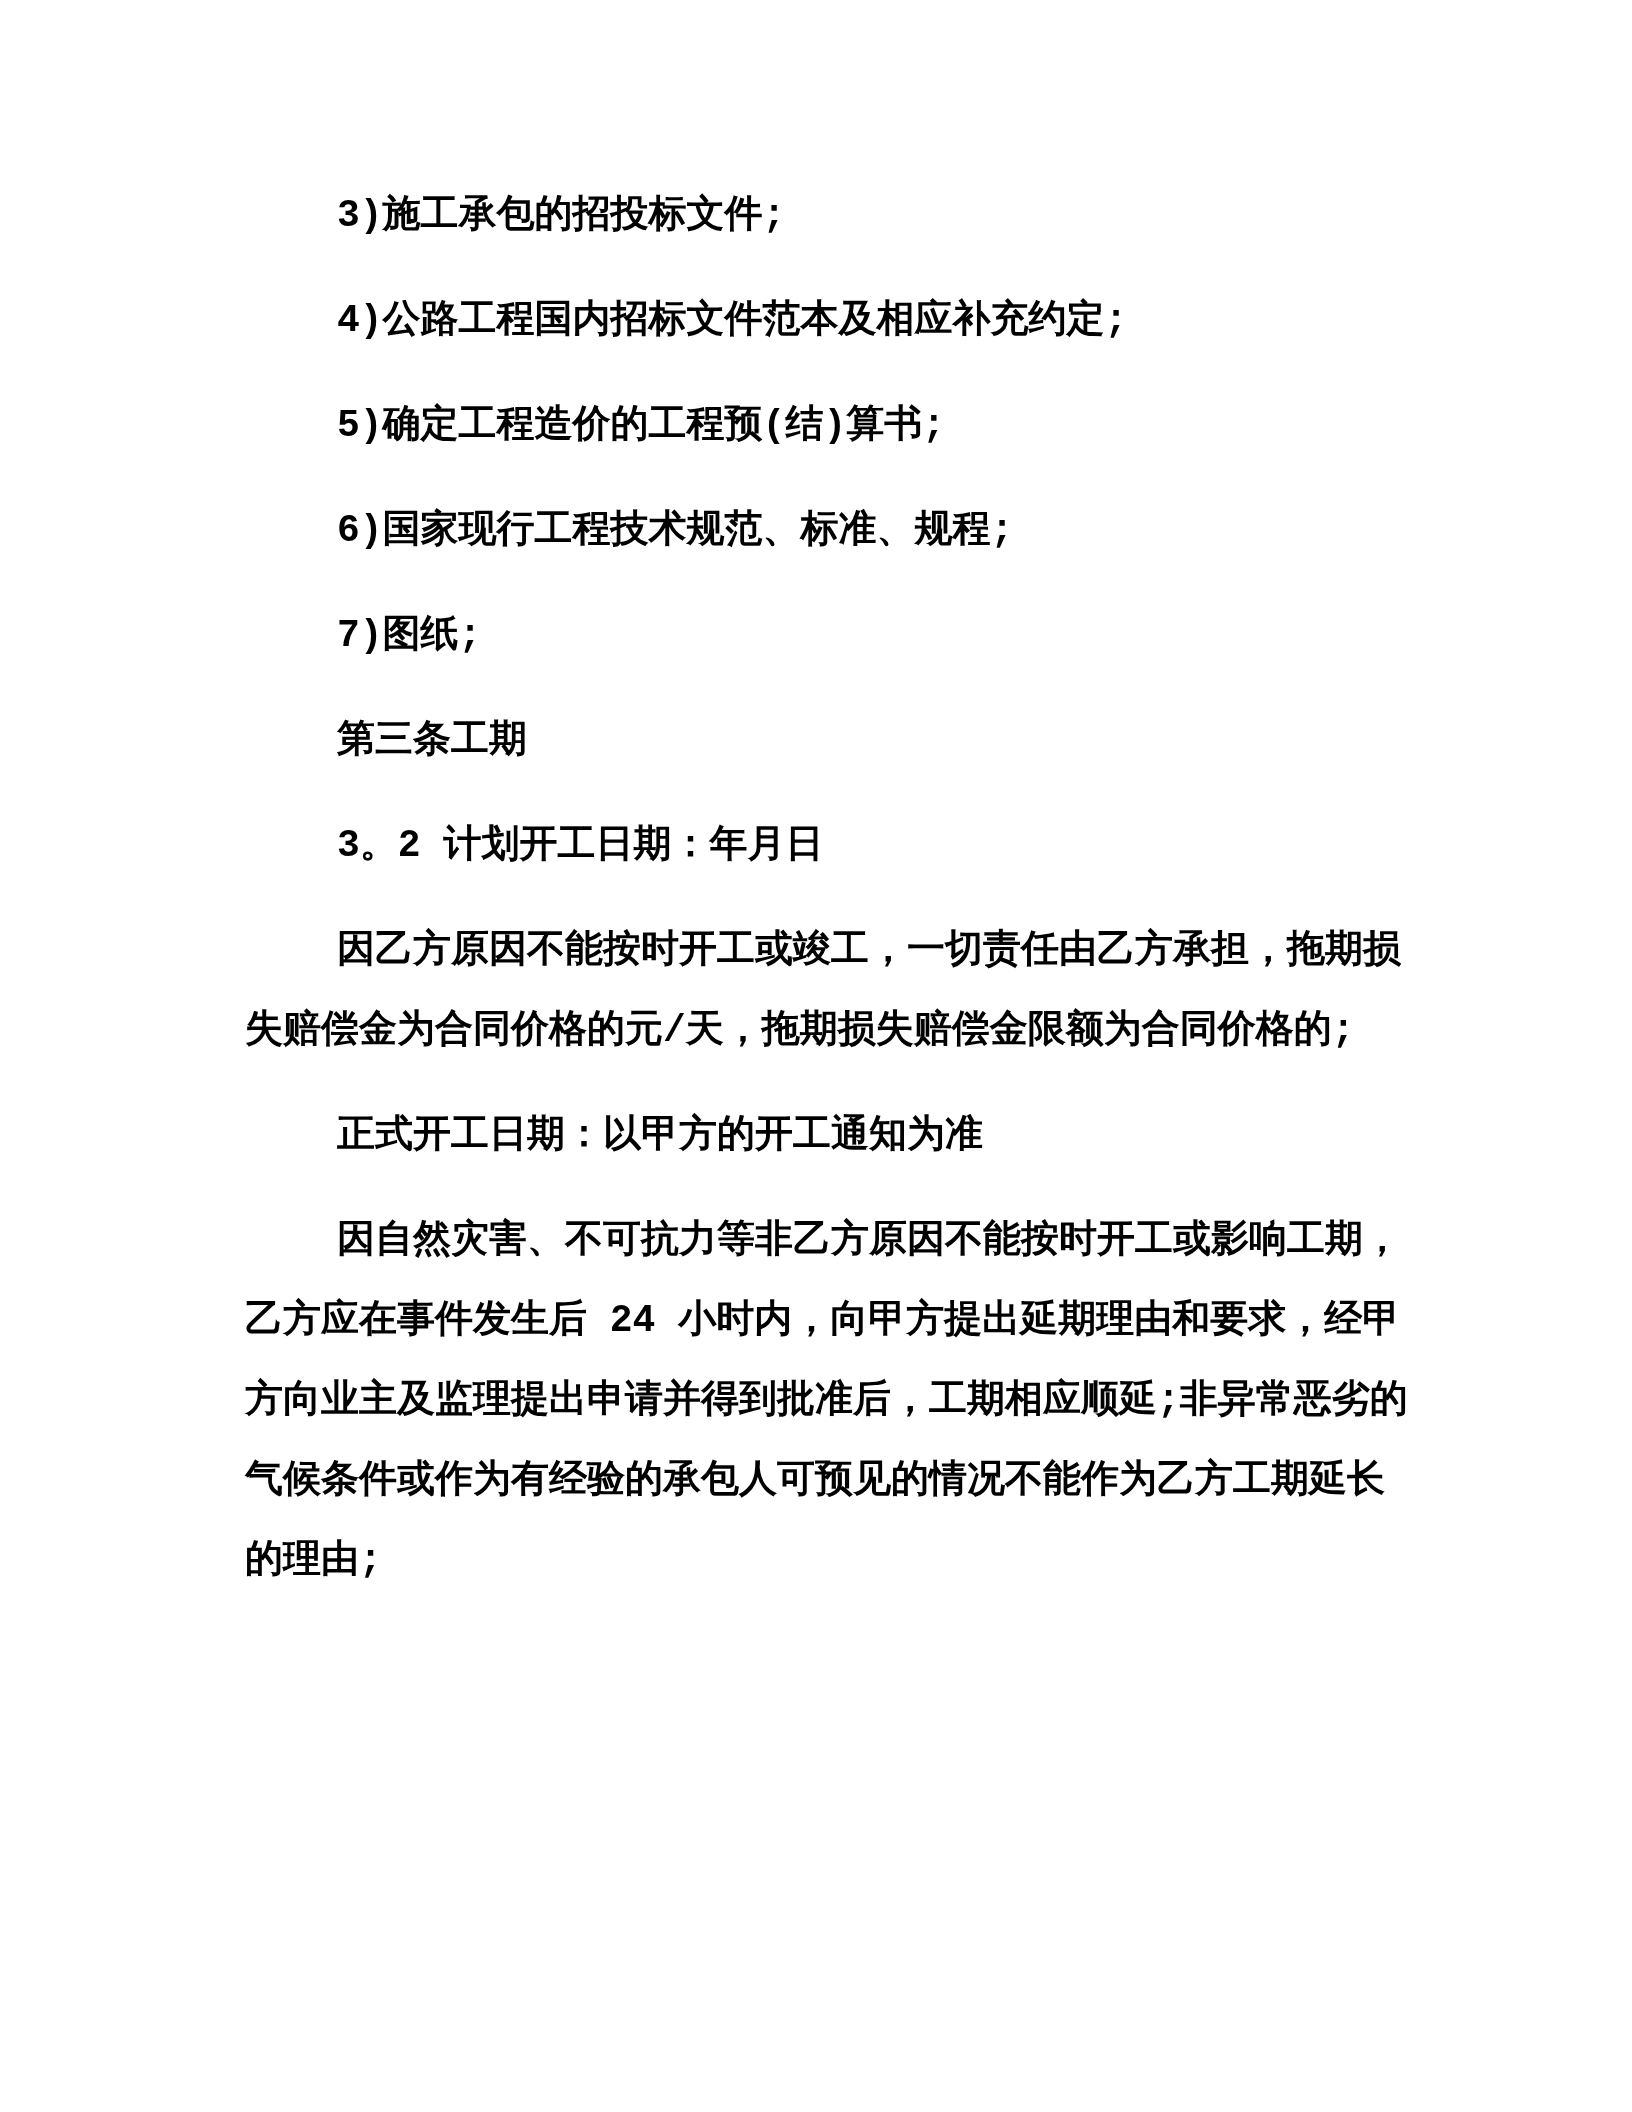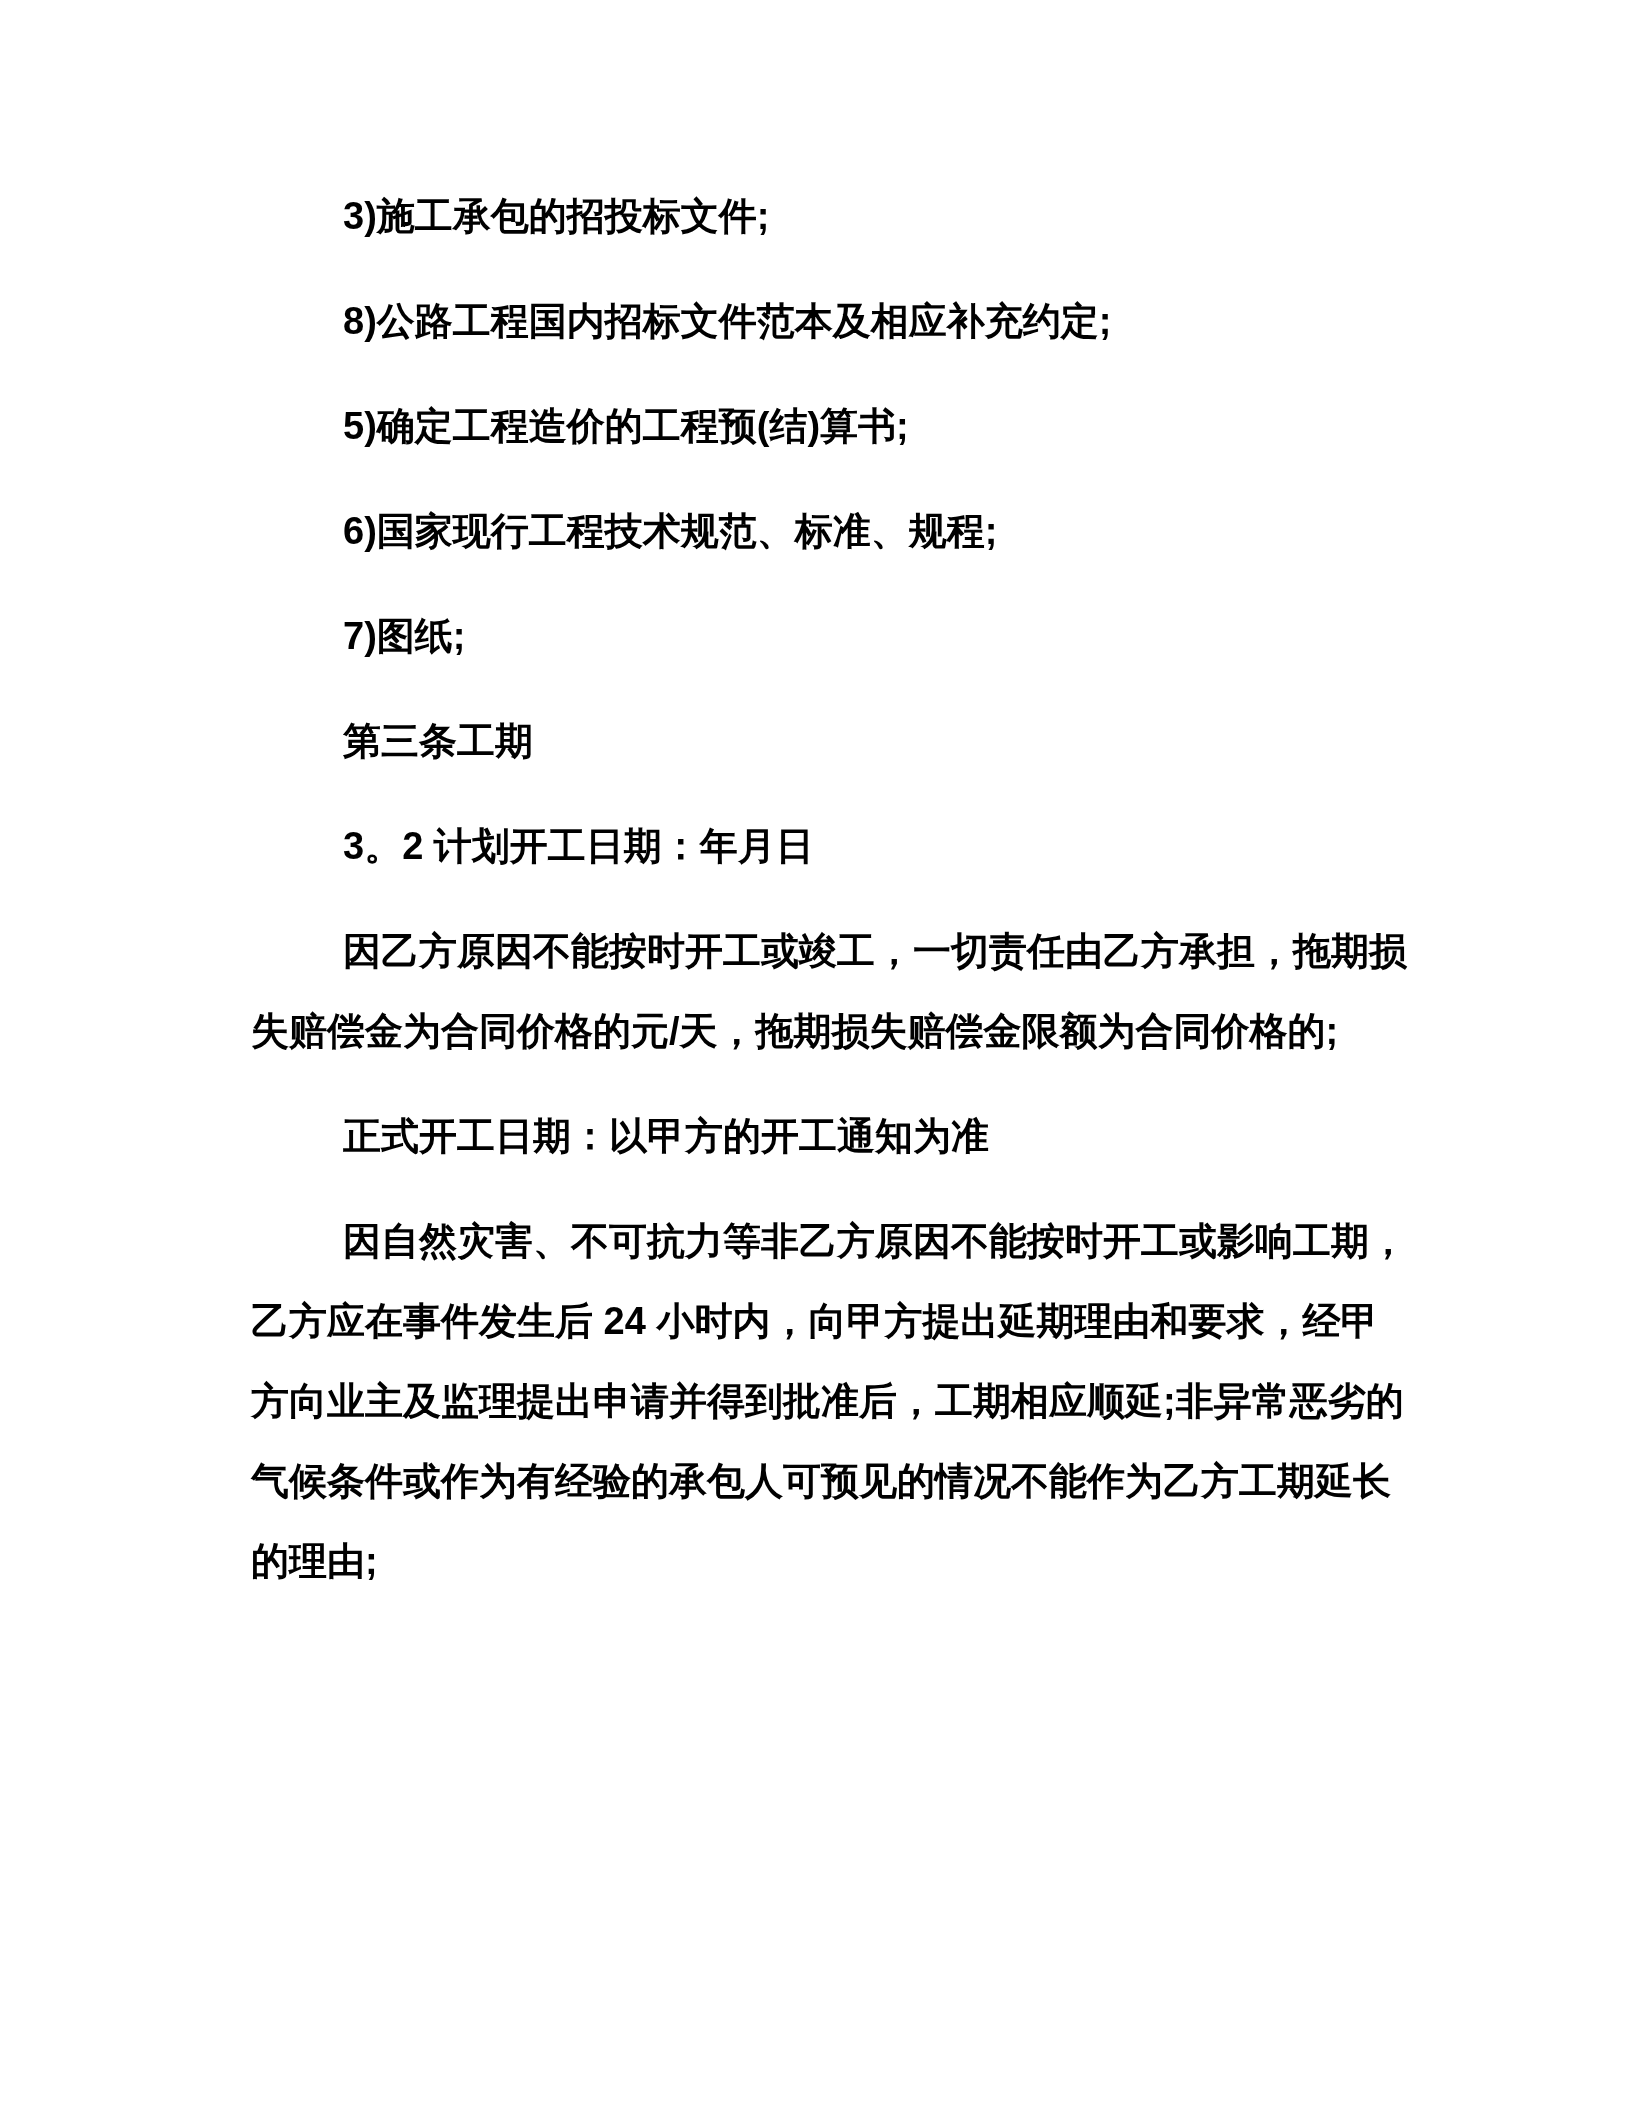"3)施工承包的招投标文件;" .doc-body p { font-family: none -> Liberation Mono, monospace; margin: 0 0 25px 16px -> 0 0 25px 10px }
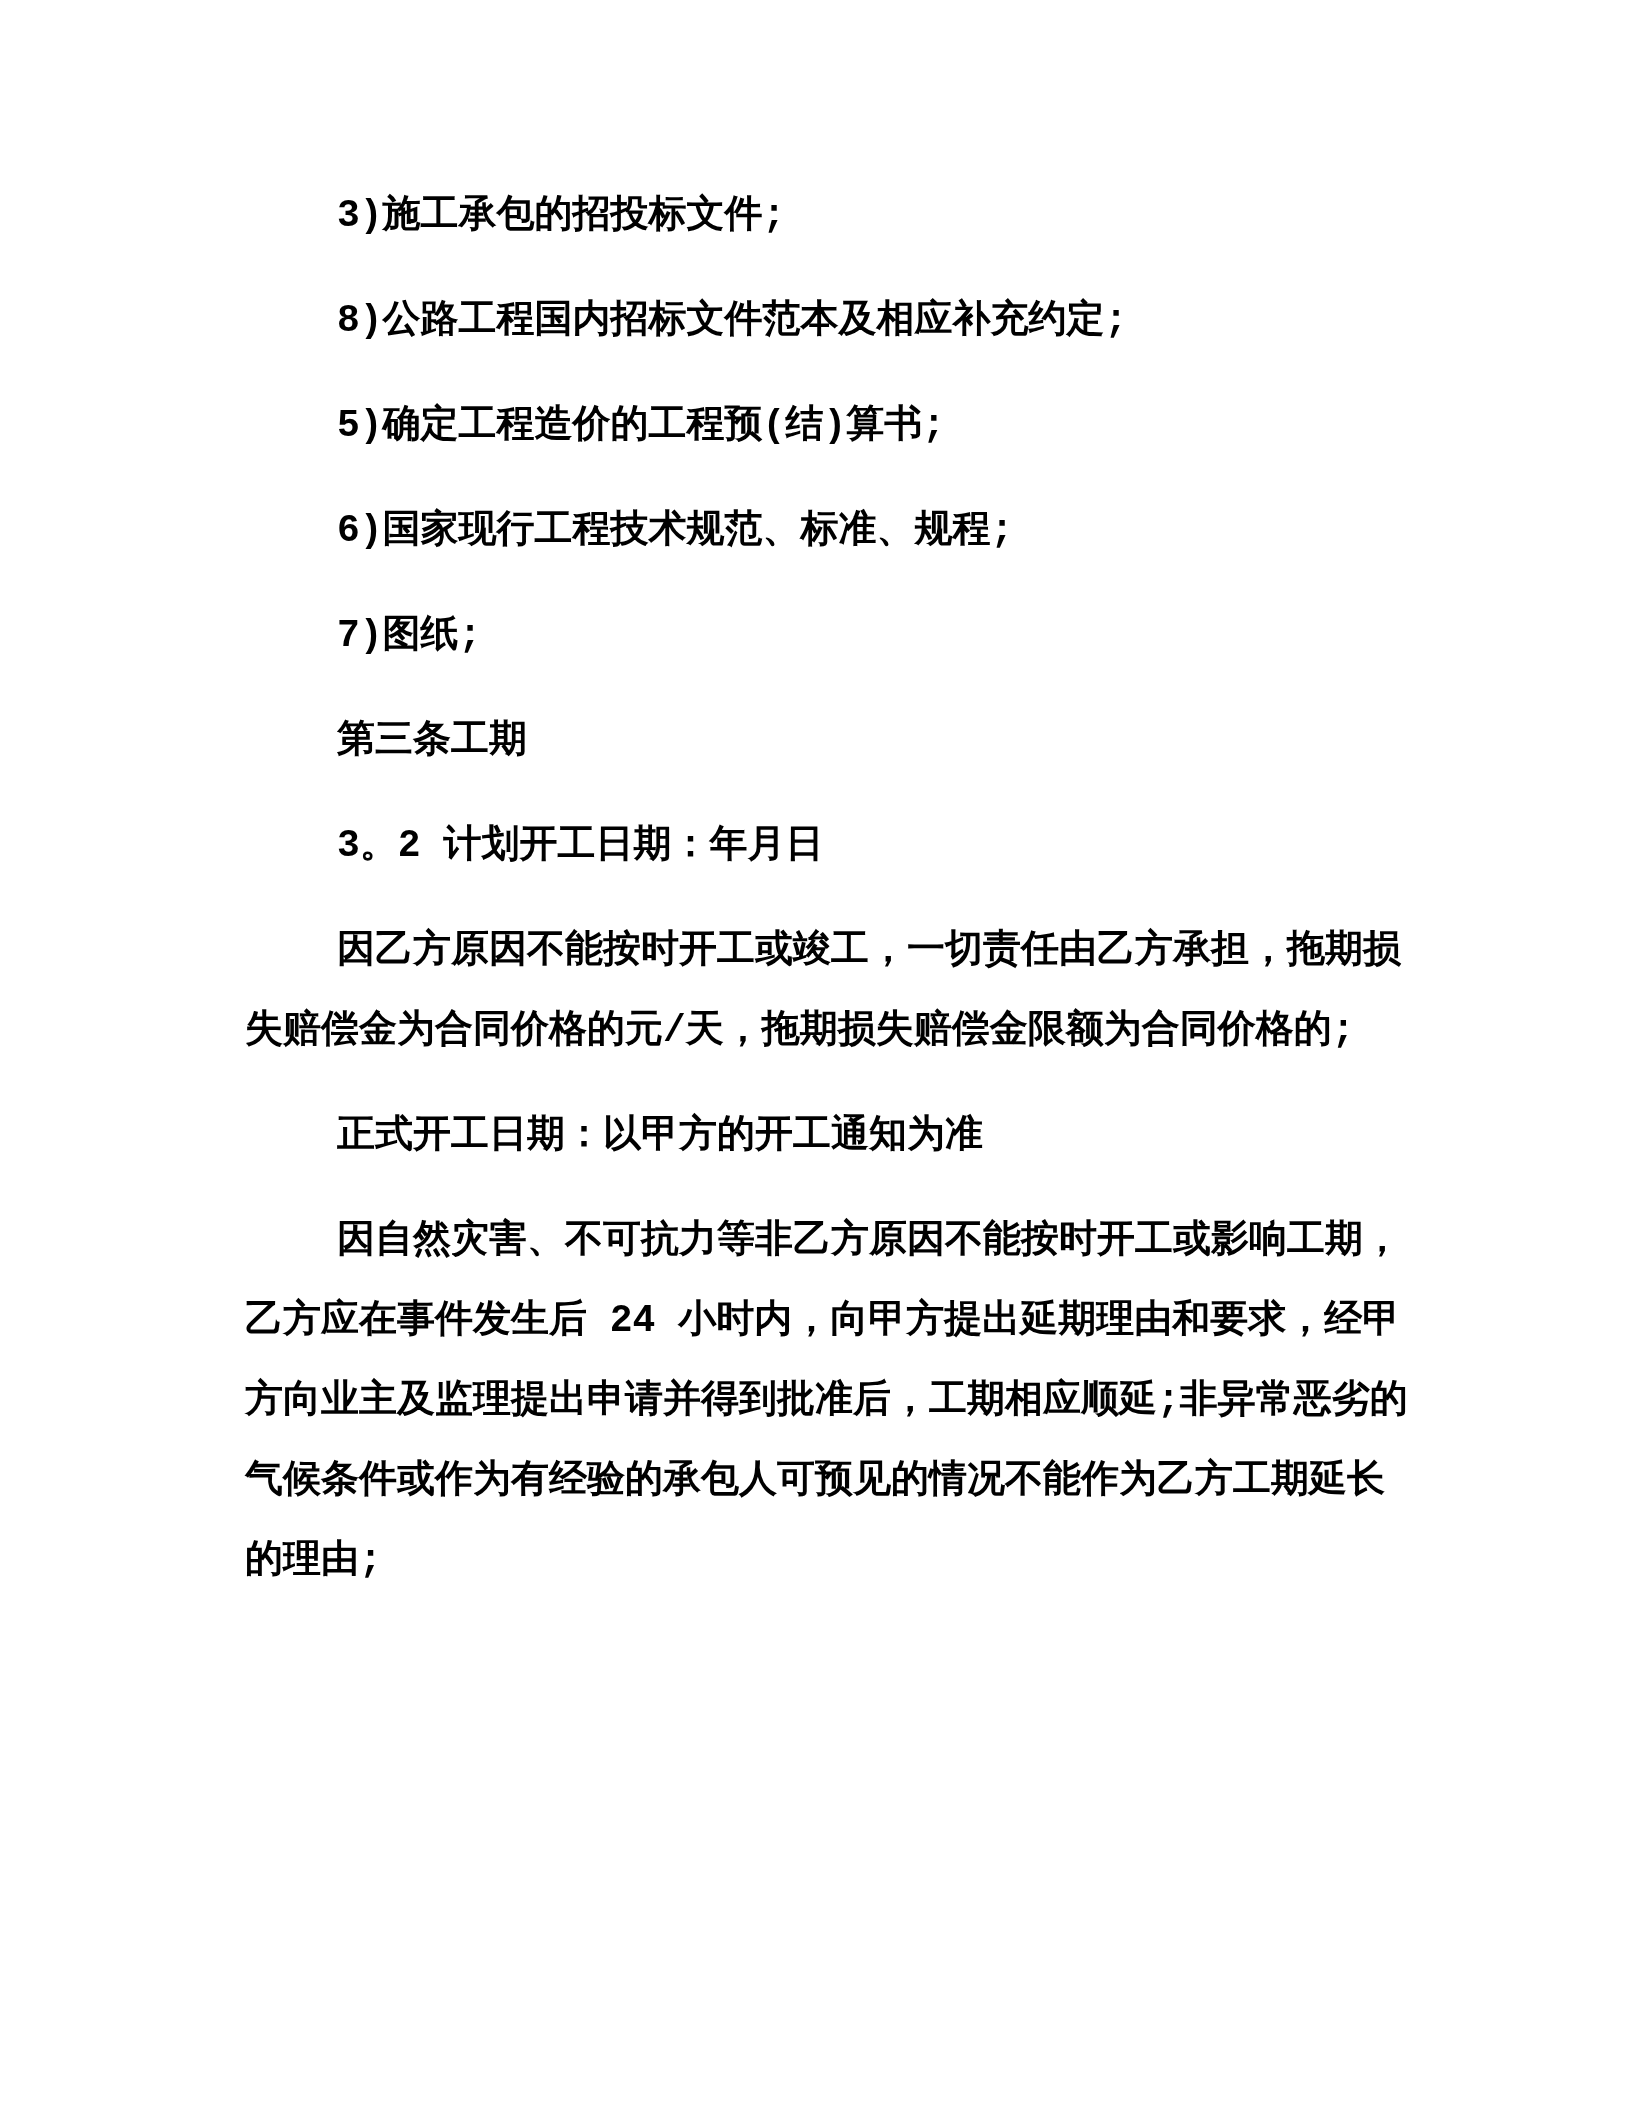"8)公路工程国内招标文件范本及相应补充约定;" p { text: 8 -> 4 }
